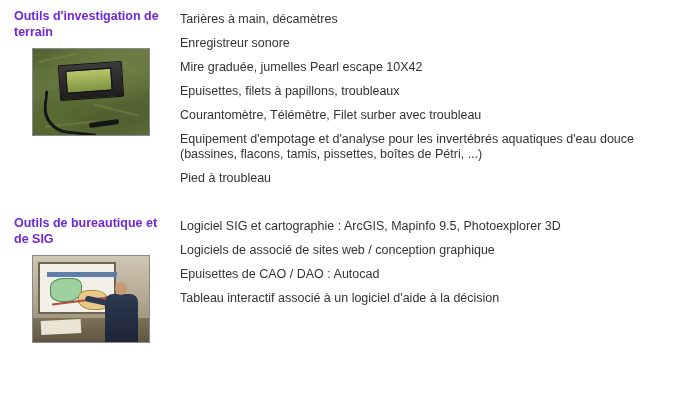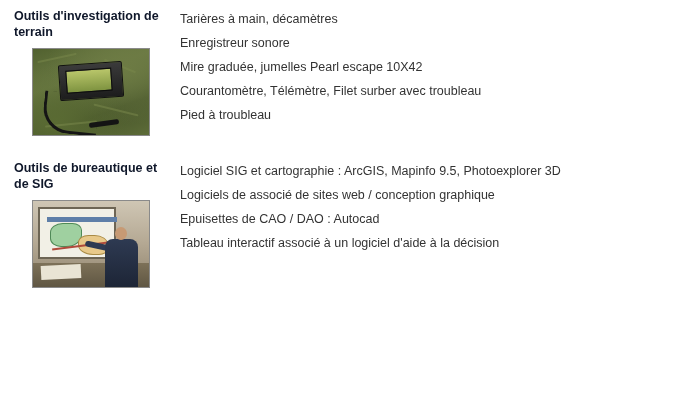"Outils d'investigation de terrain" .section-title { color: #0f172a -> #6d28d9 }
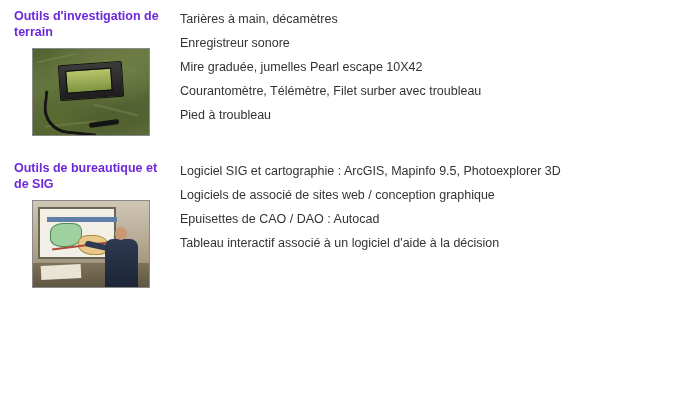"Epuisettes, filets à papillons," div.item { html: none -> <div>Epuisettes, filets à papillons, troubleaux</div> }
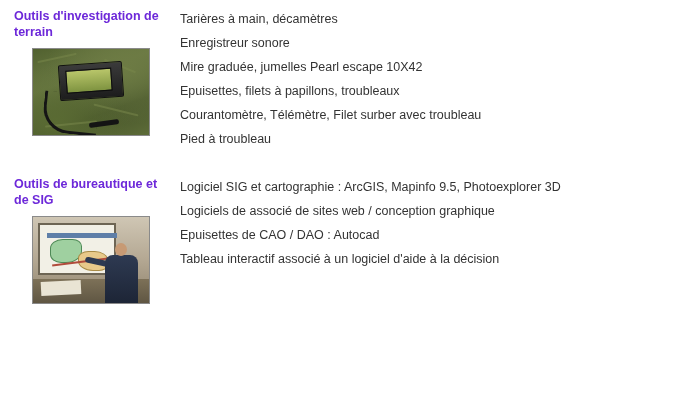"Equipement d'empotage et d'analyse pour" div.item { html: none -> <div>Equipement d'empotage et d'analyse pour les invertébrés aquatiques d'eau douce (bassines, flacons, tamis, pissettes, boîtes de Pétri, ...)</div> }
